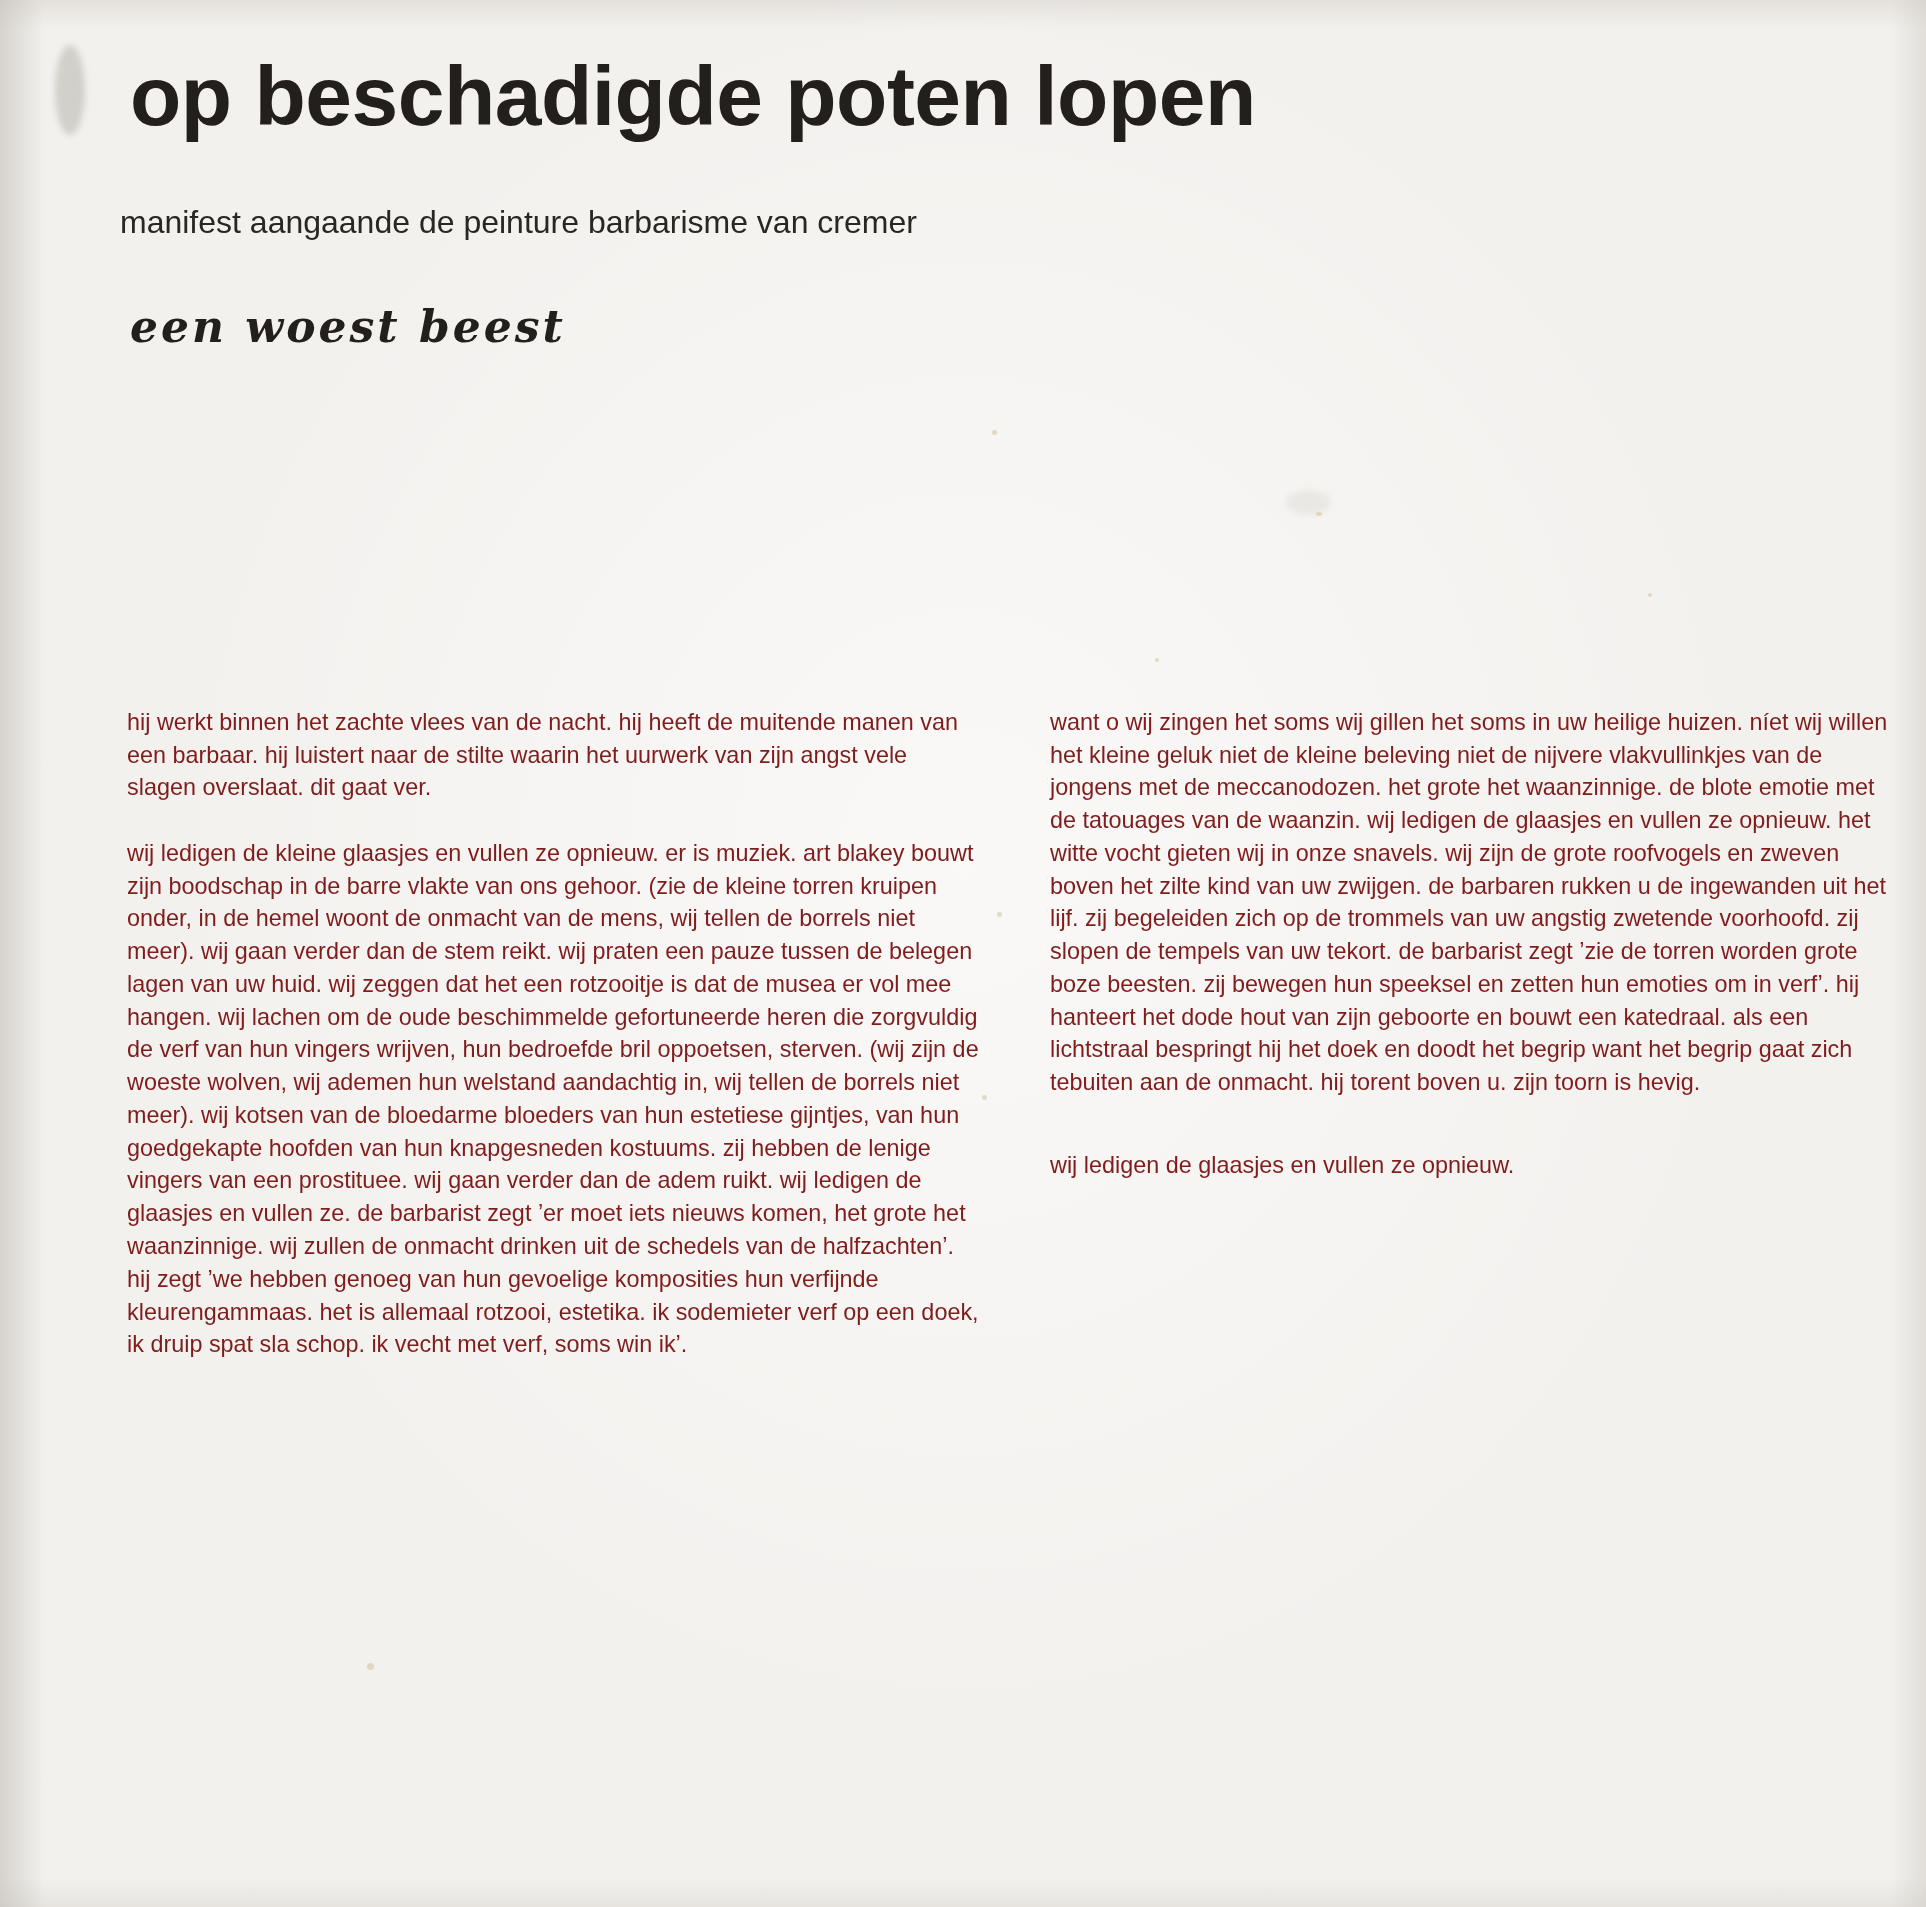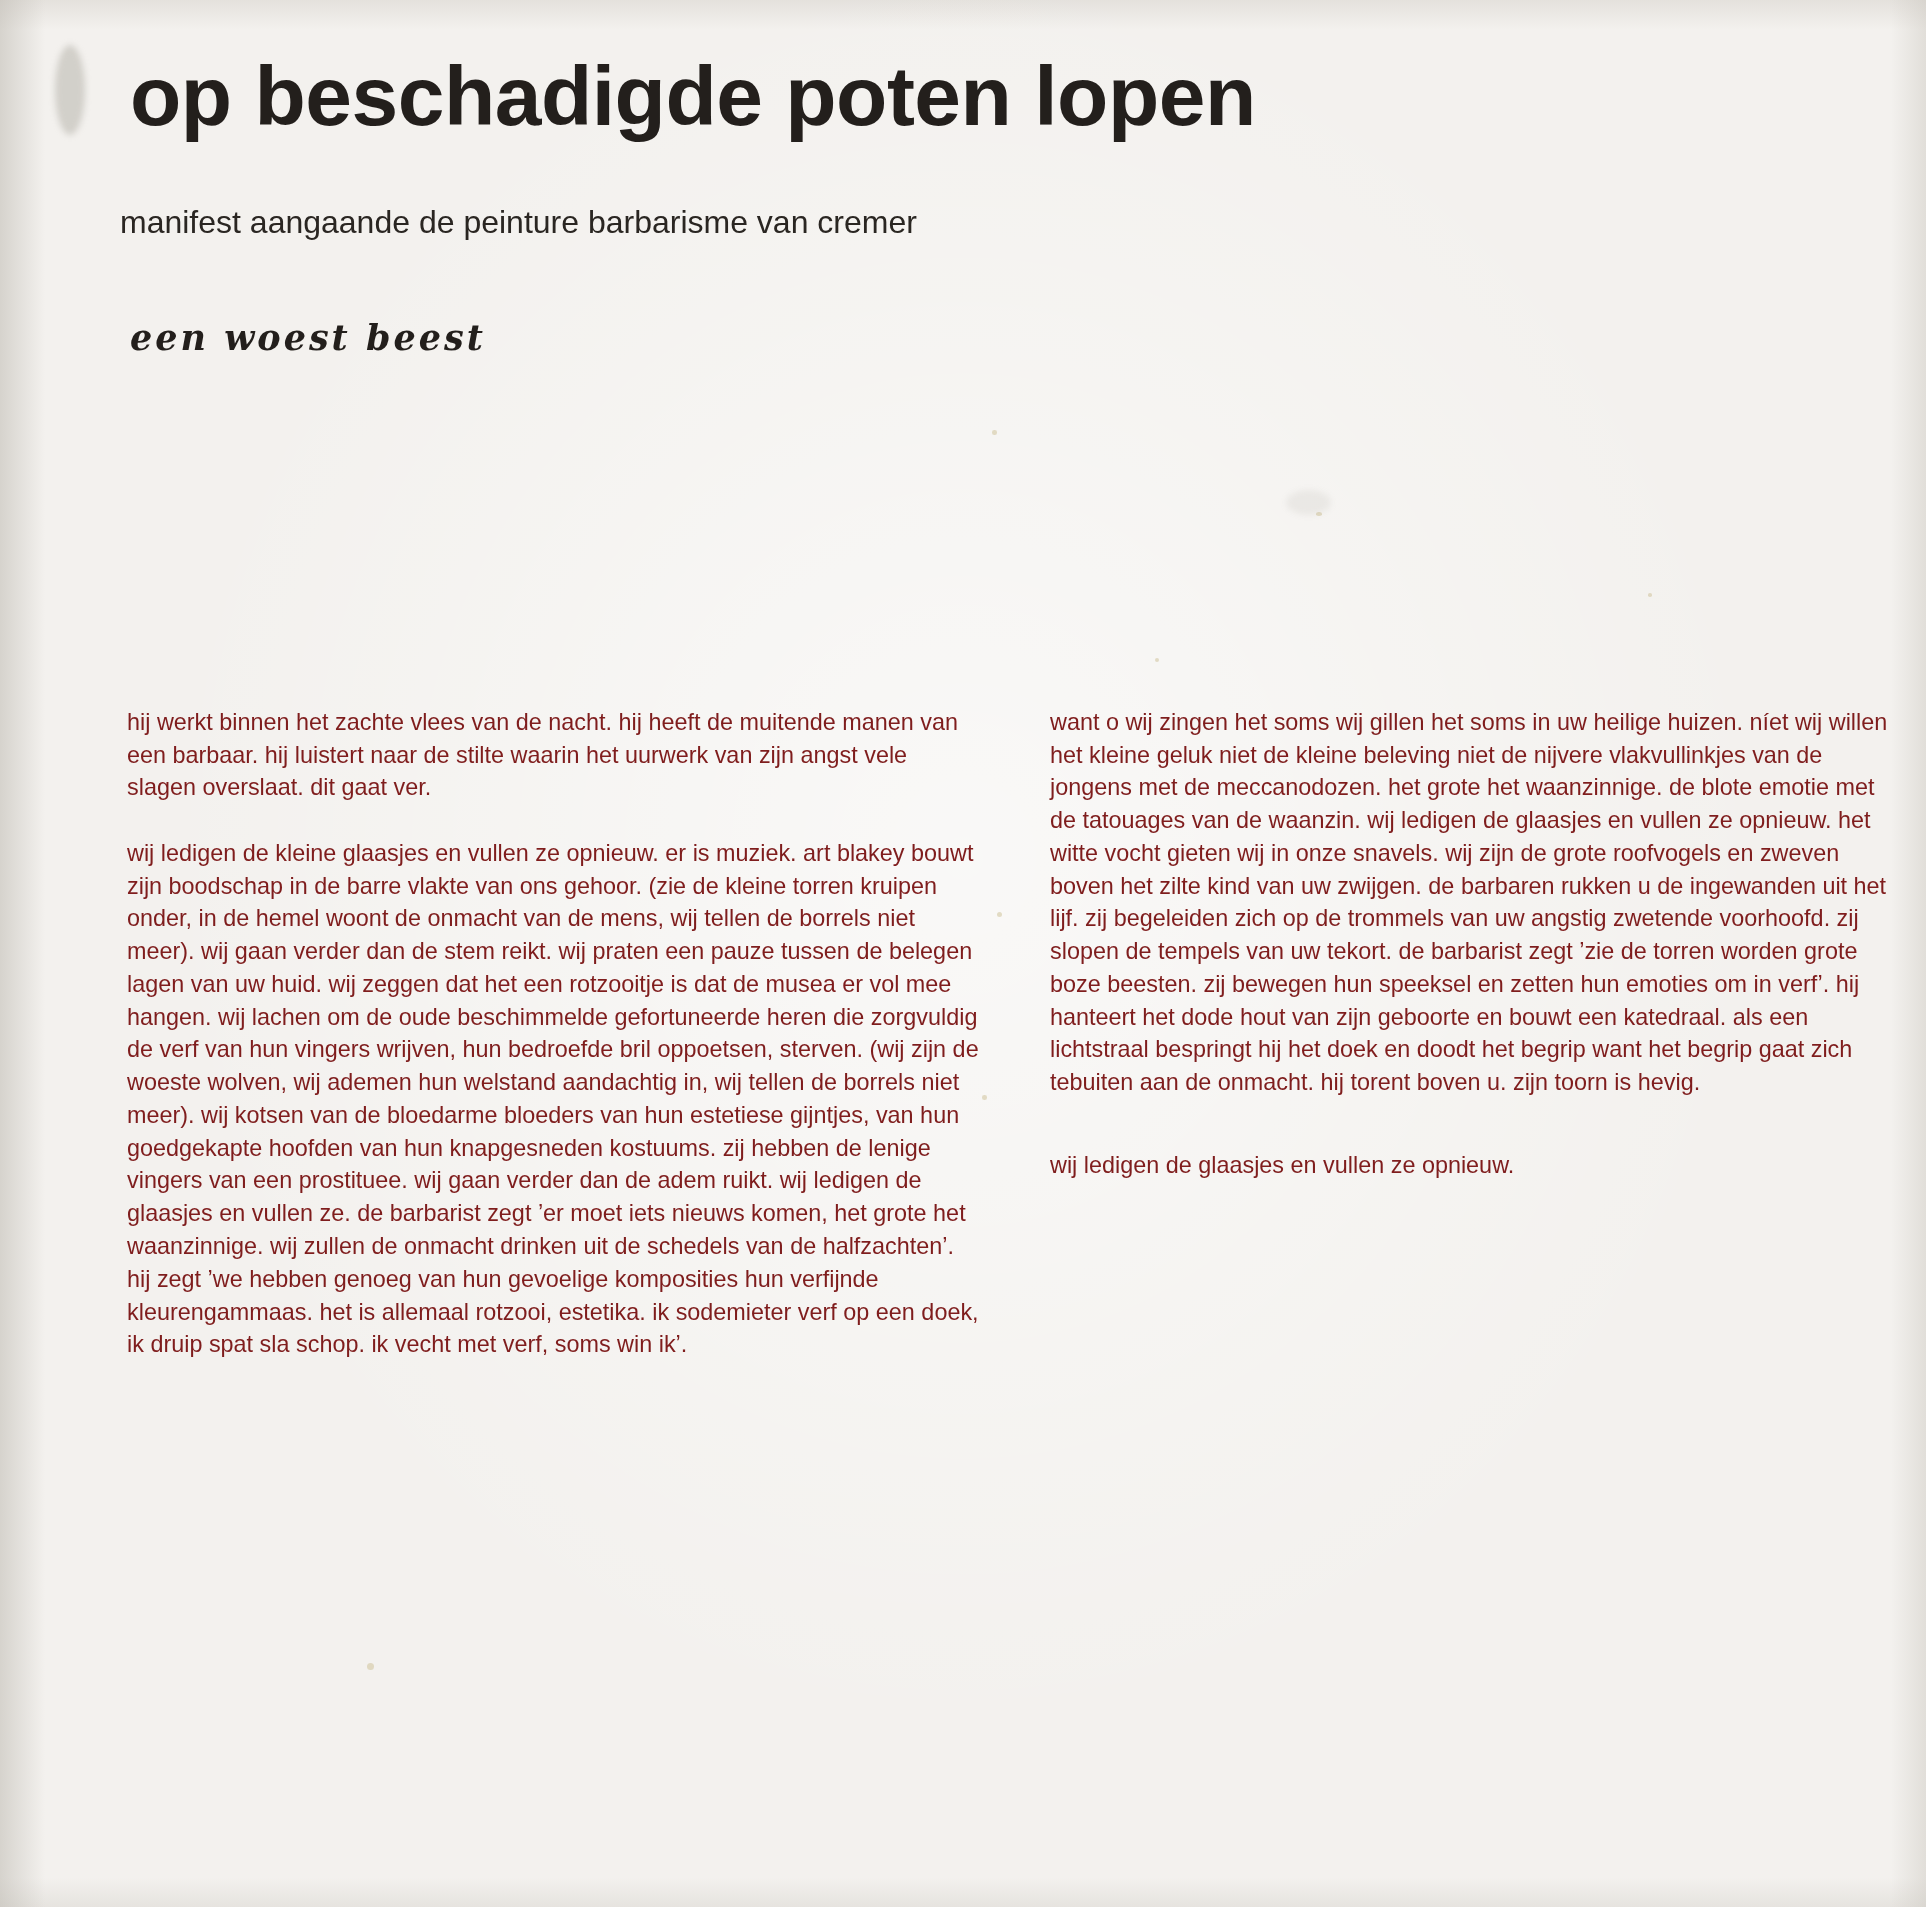"een woest beest" .script-line { font-size: 35px -> 44px; margin-top: 16px -> none }
